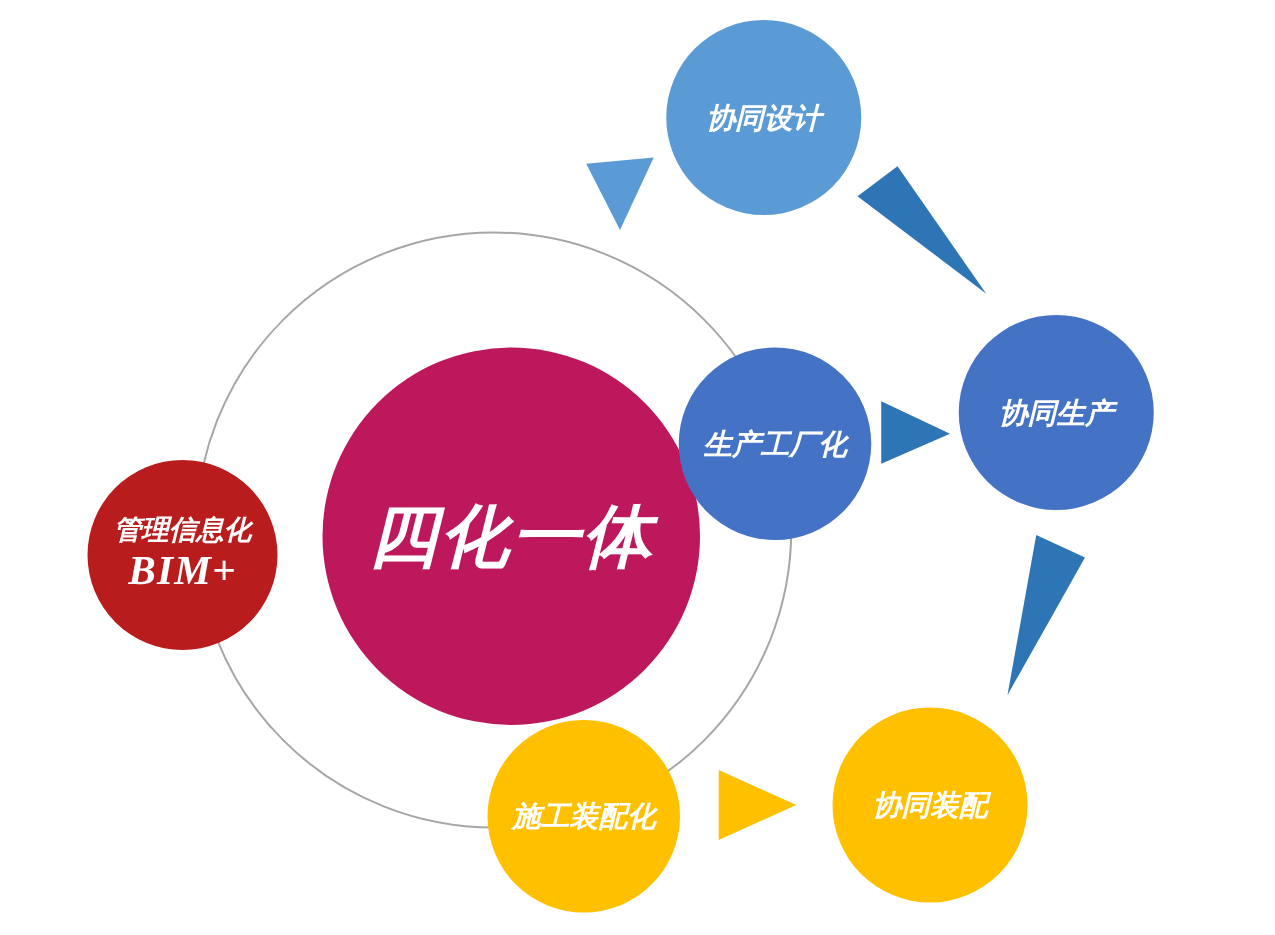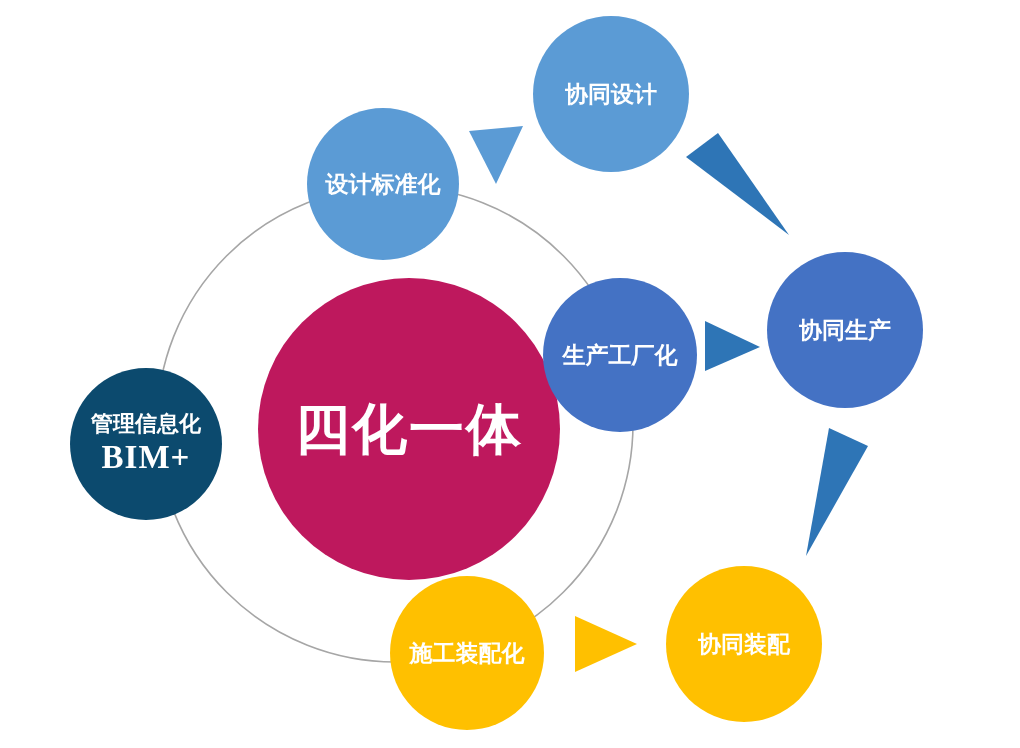"协同设计" .node { font-style: none -> italic }
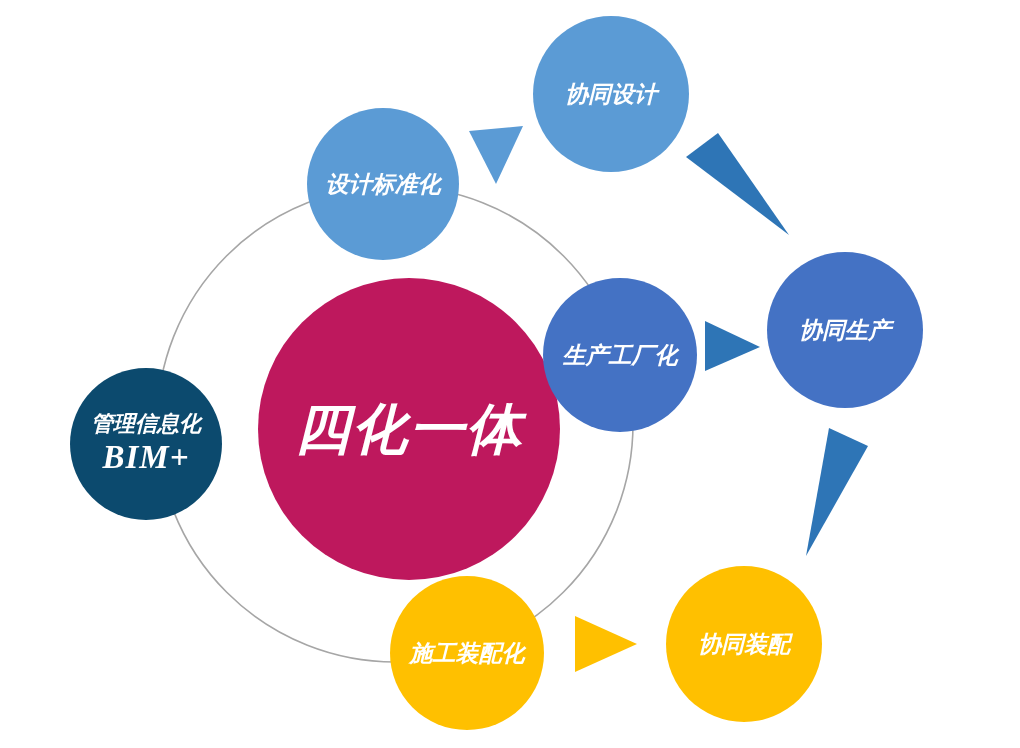"设计标准化" div.node { html: <div> <span>设计标准化</span> </div> -> none }
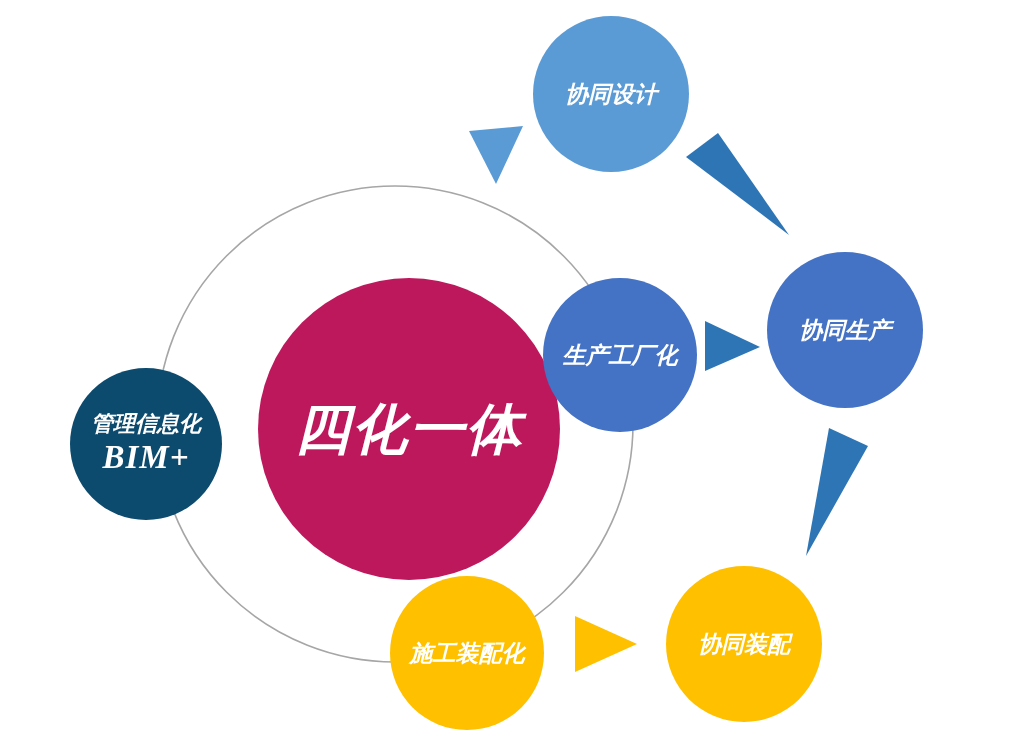"管理信息化" #node-mgmt-info { background: #0c4a6e -> #b91c1c }
